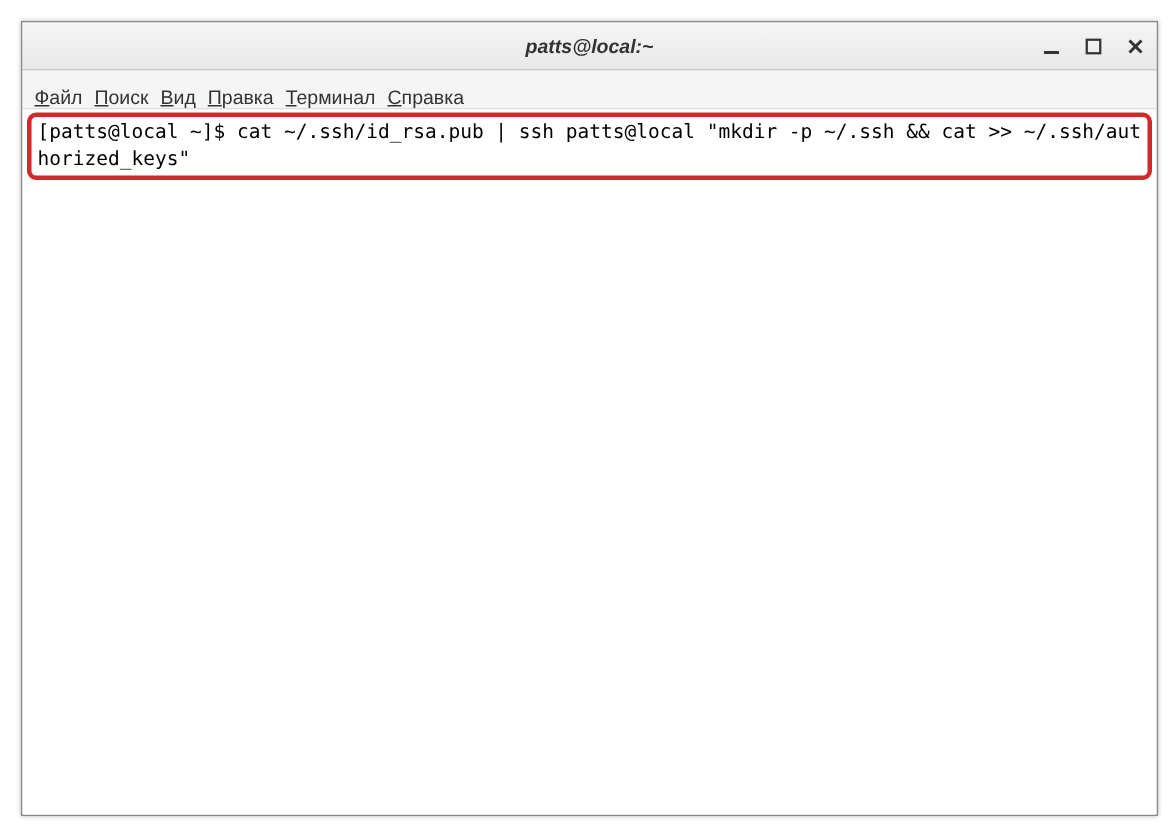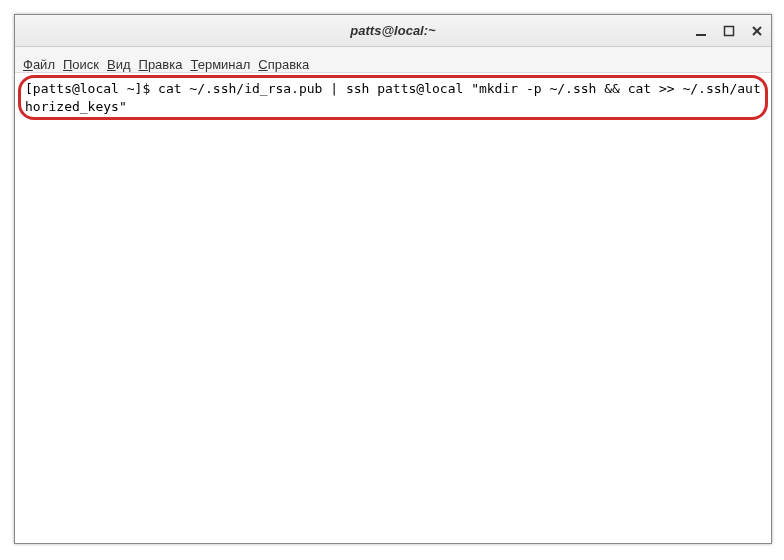"[patts@local ~]$ cat ~/.ssh/id_rsa.pub |" .highlight-box { border-radius: 16px -> 6px }
